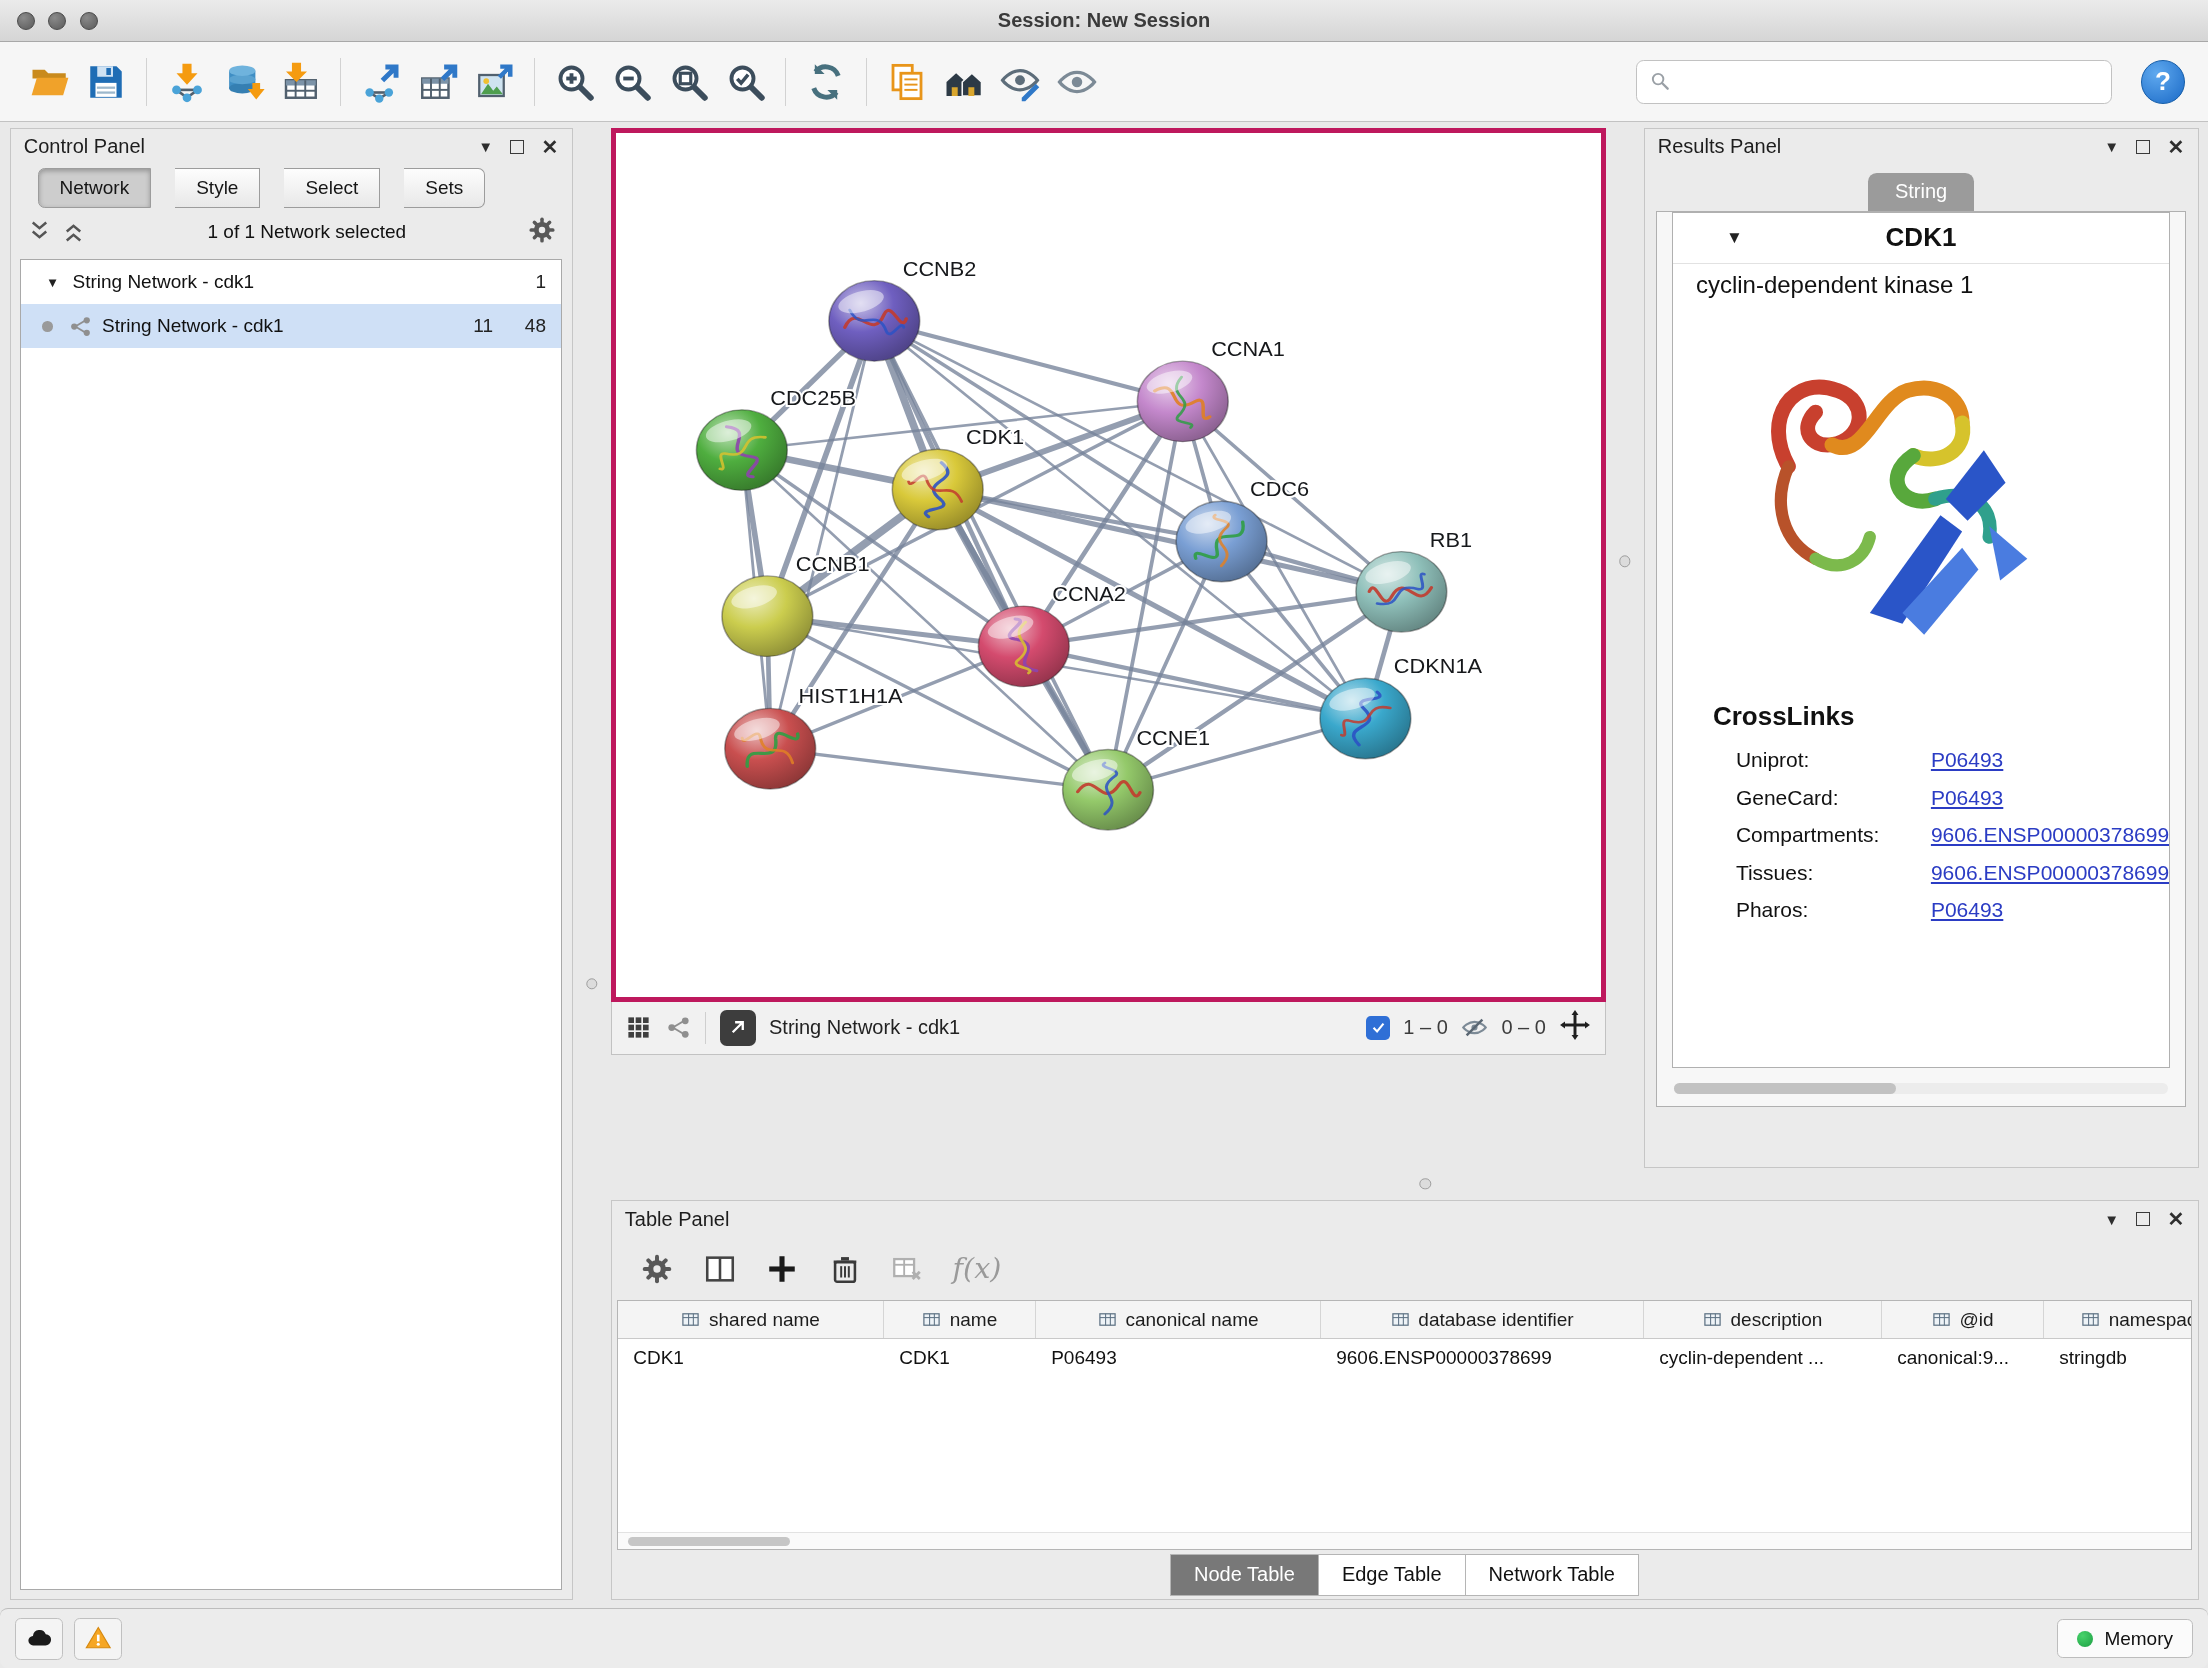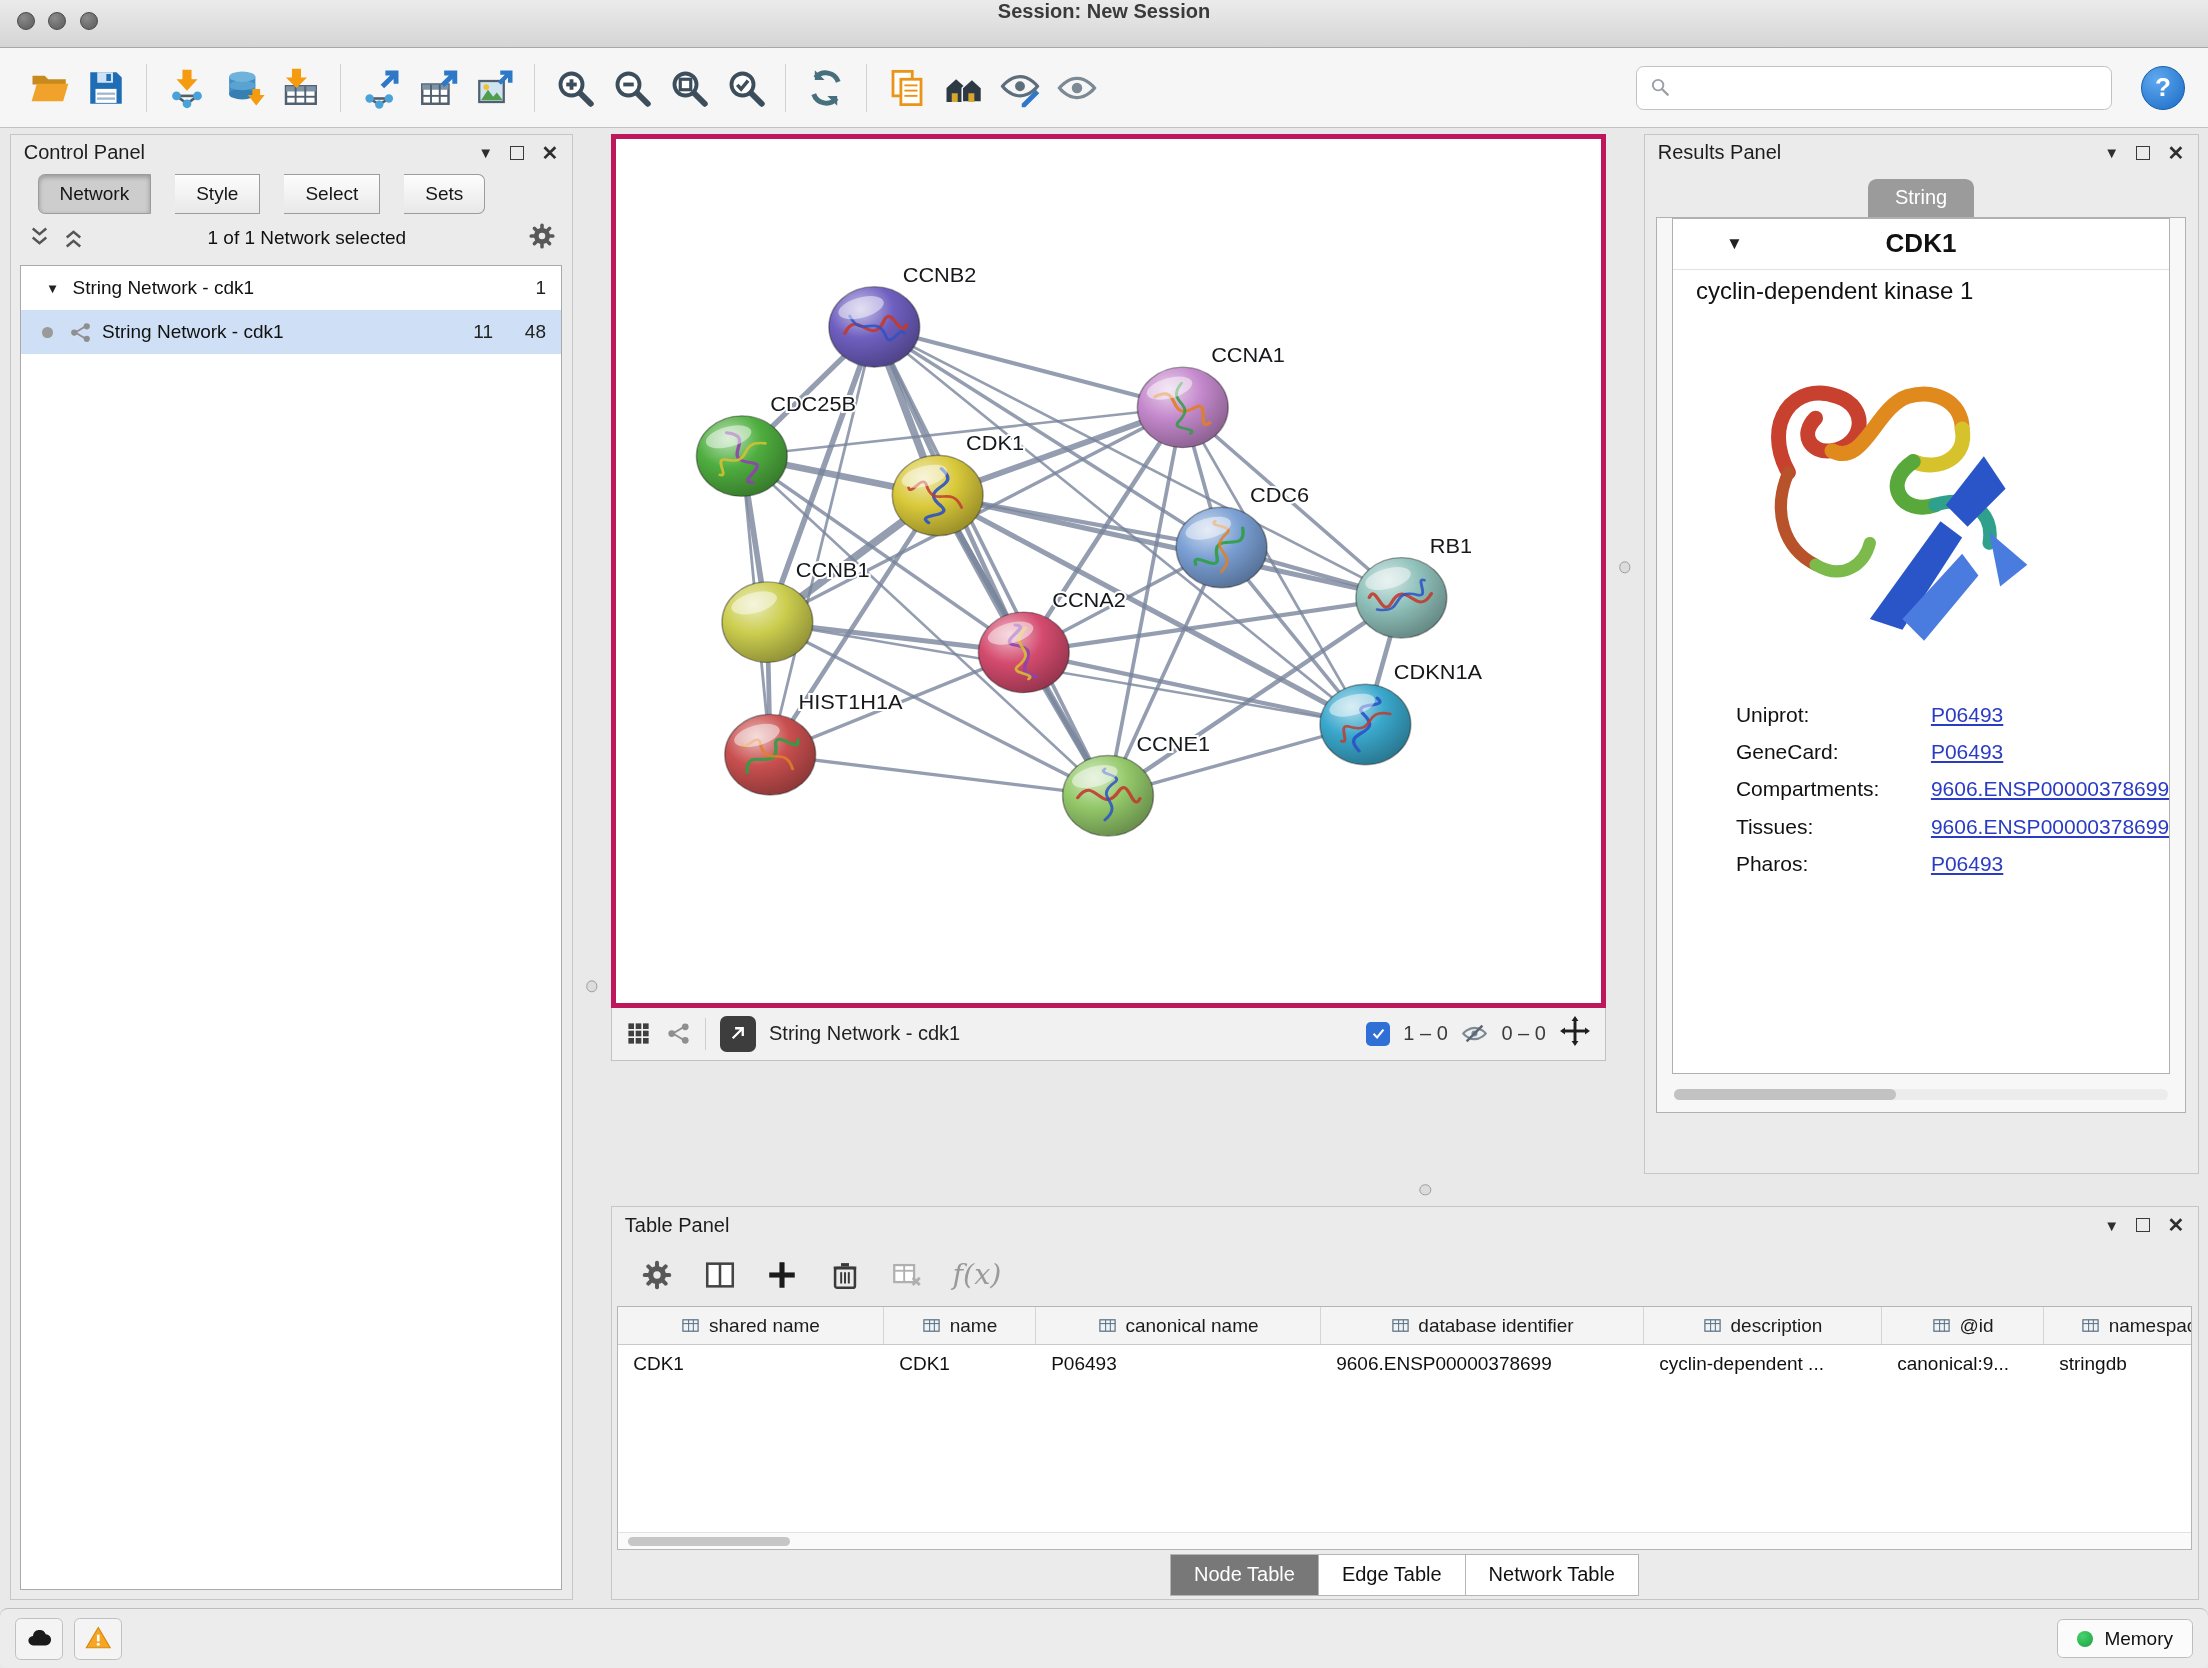"Session: New Session" .titlebar { align-items: none -> center; height: 48px -> 42px }
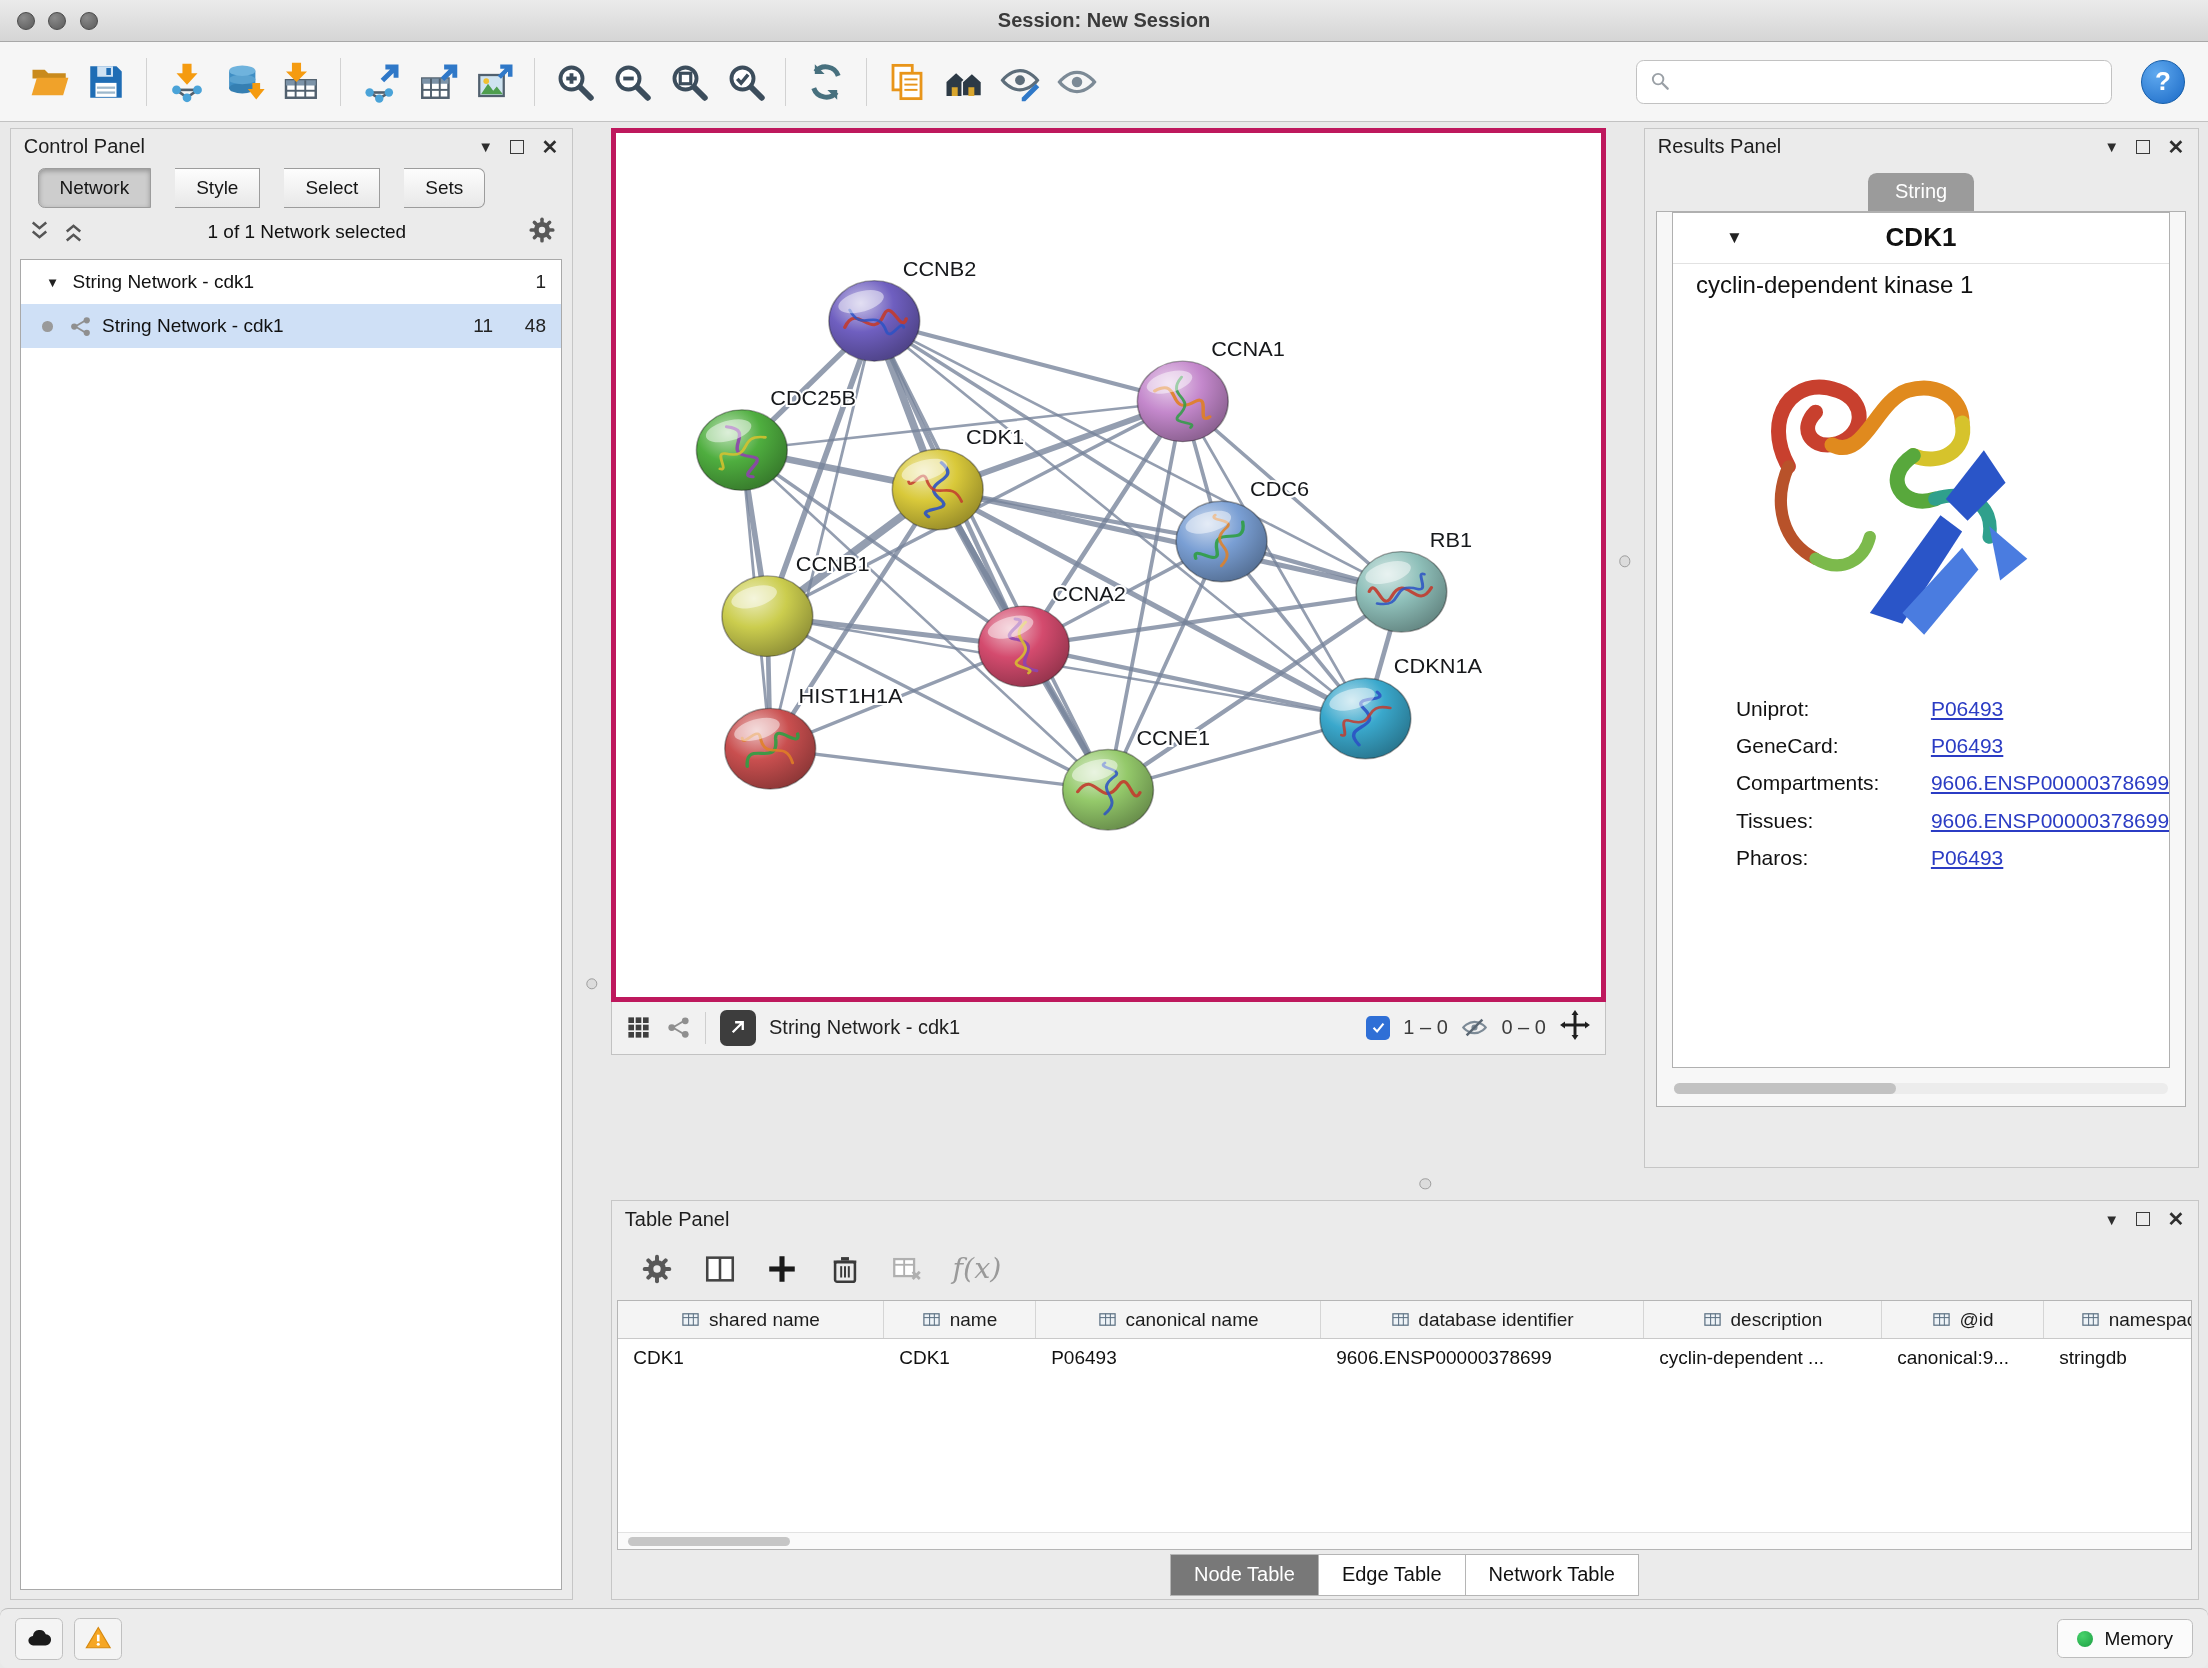"CrossLinks" div.rp-xl-title { html: none -> <div>CrossLinks</div> }
